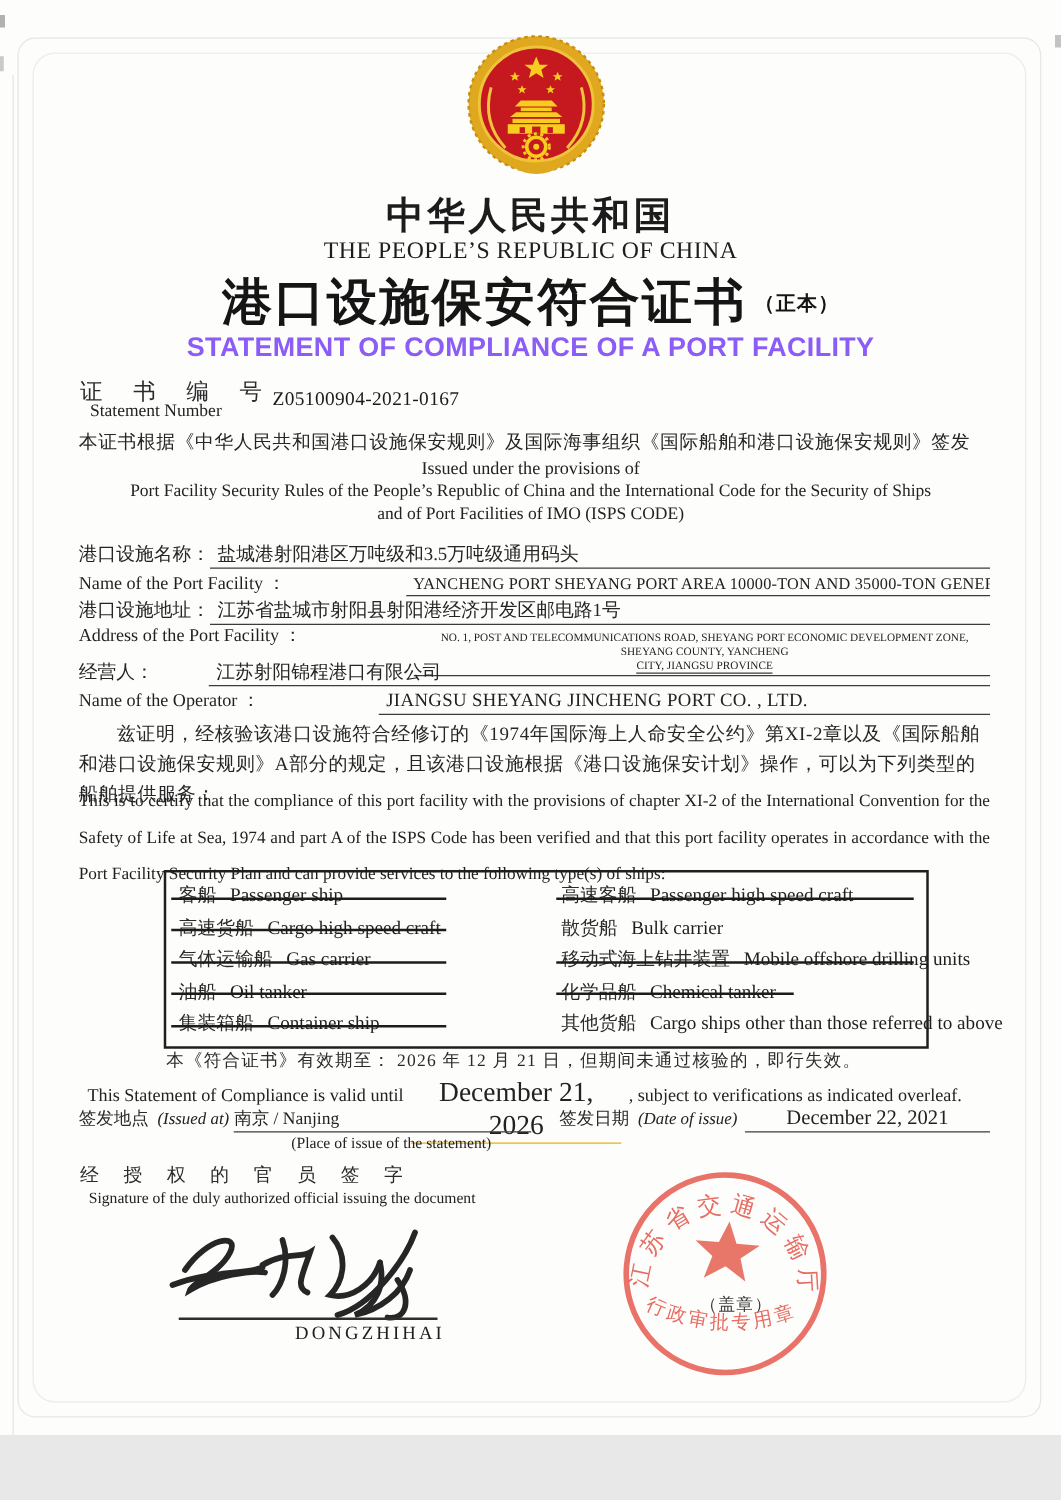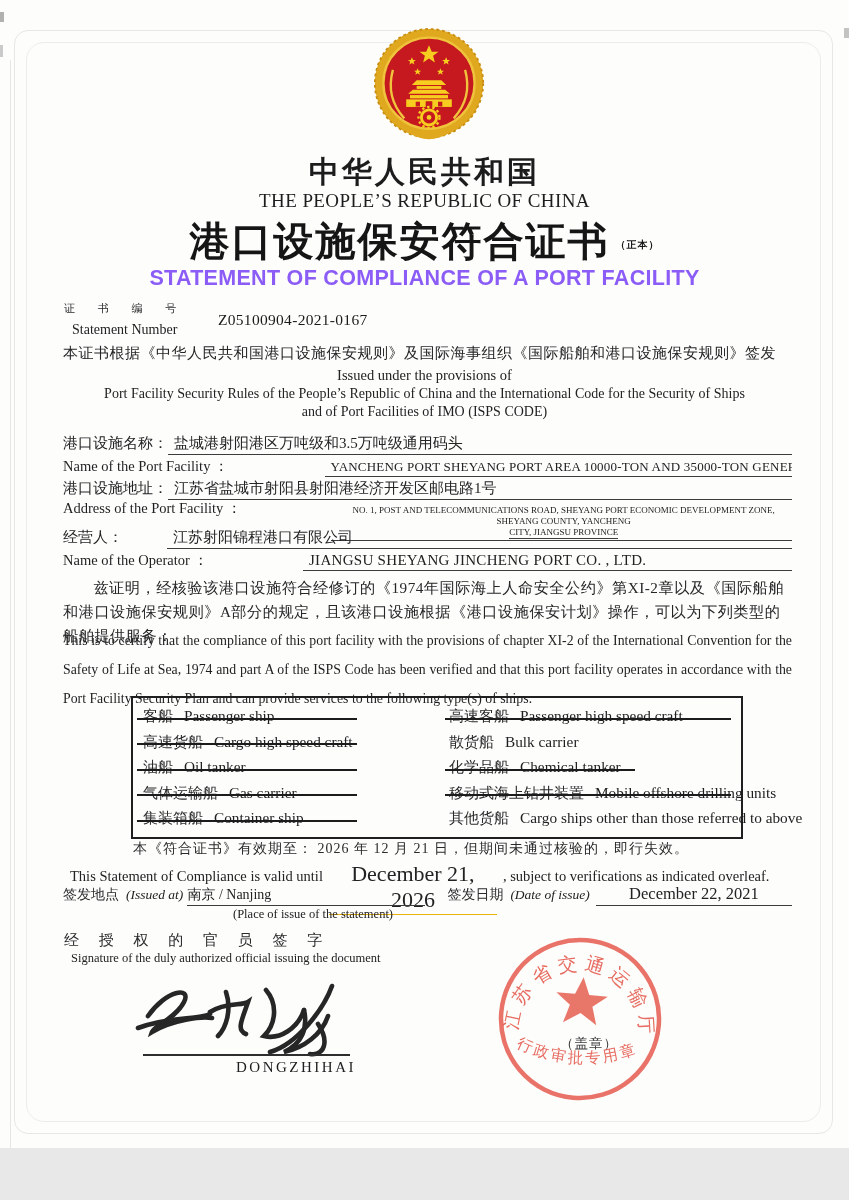"（正本）" .cert-copy { font-size: 10px -> 16px }
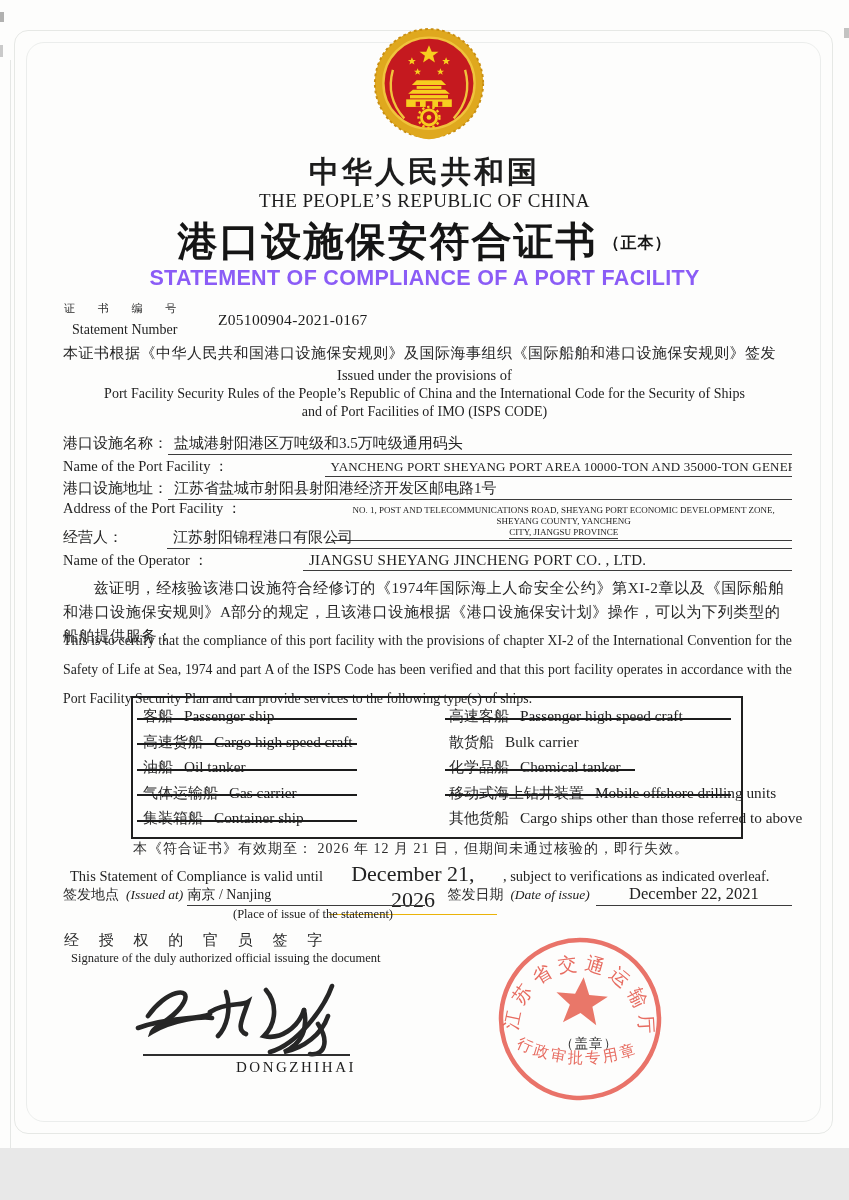"证 书 编 号" .sn-cn { font-size: 11px -> 18px }
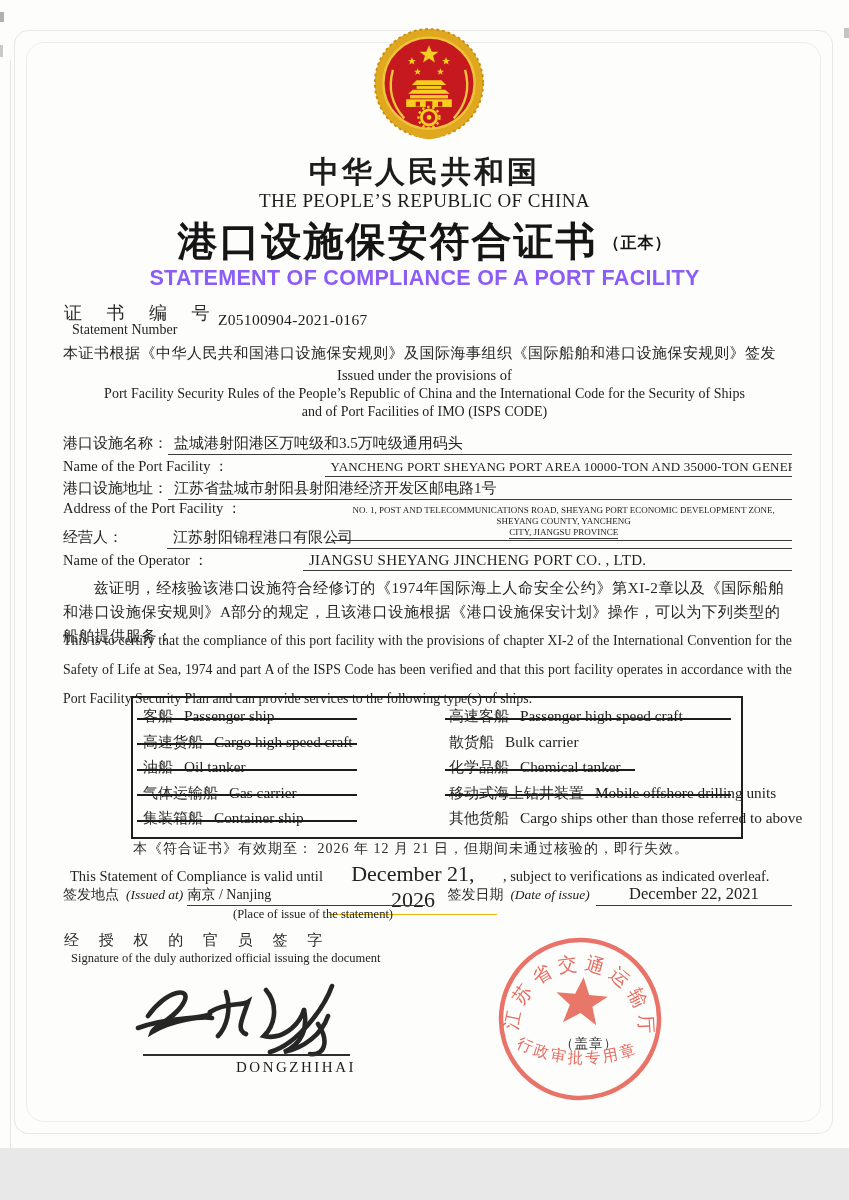"油船 Oil tanker" div.srow { order: before "气体运输船 Gas carrier" -> after "气体运输船 Gas carrier" }
